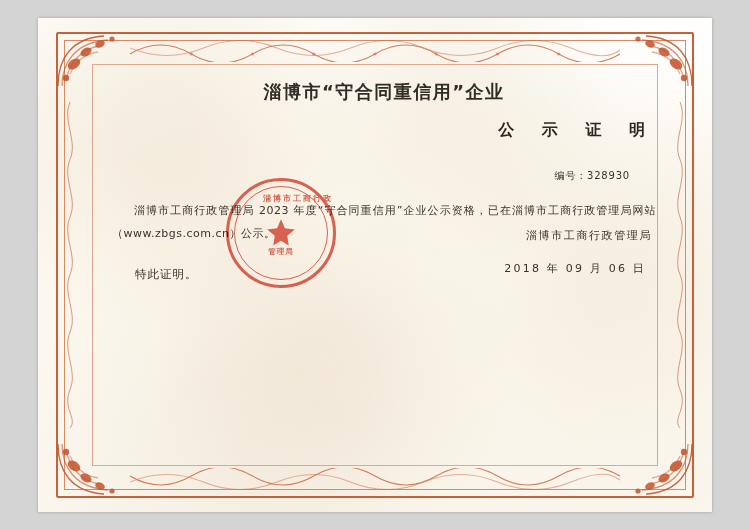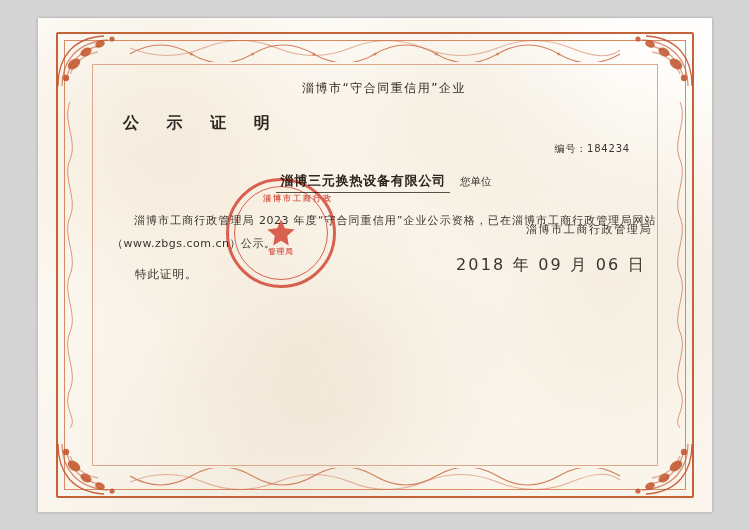"淄博市“守合同重信用”企业" .cert-title { font-size: 12px -> 18px; font-weight: normal -> bold }
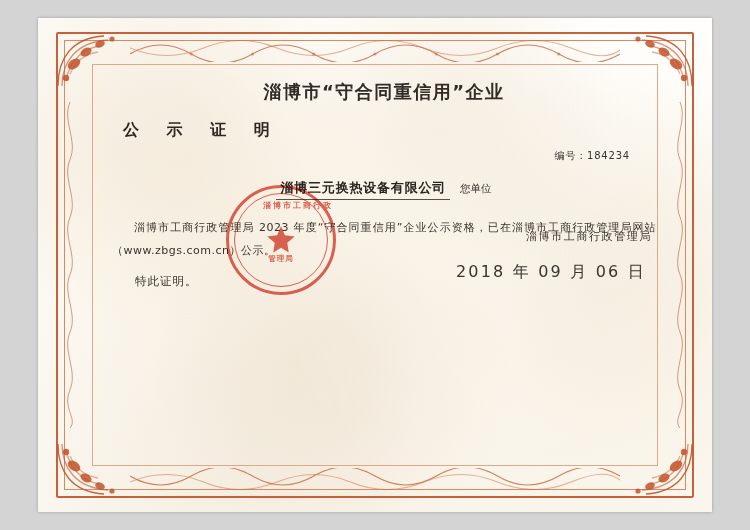"公 示 证 明" .cert-subtitle { margin-bottom: 8px -> 28px; text-align: left -> right }
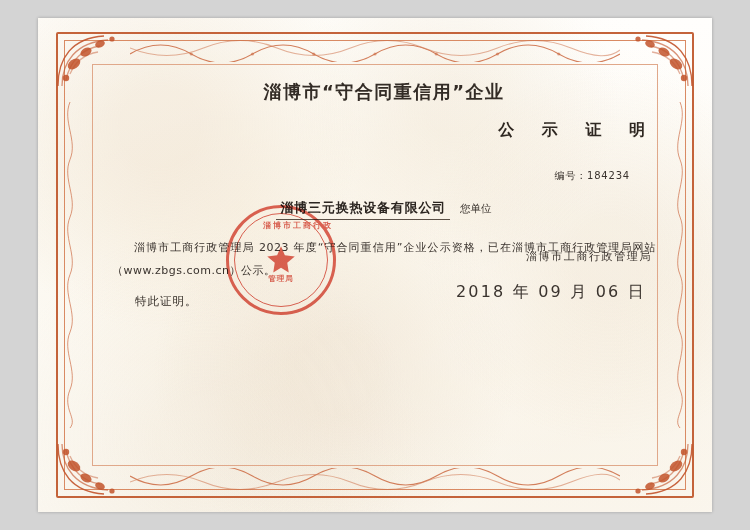"184234" span { text: 184234 -> 328930 }
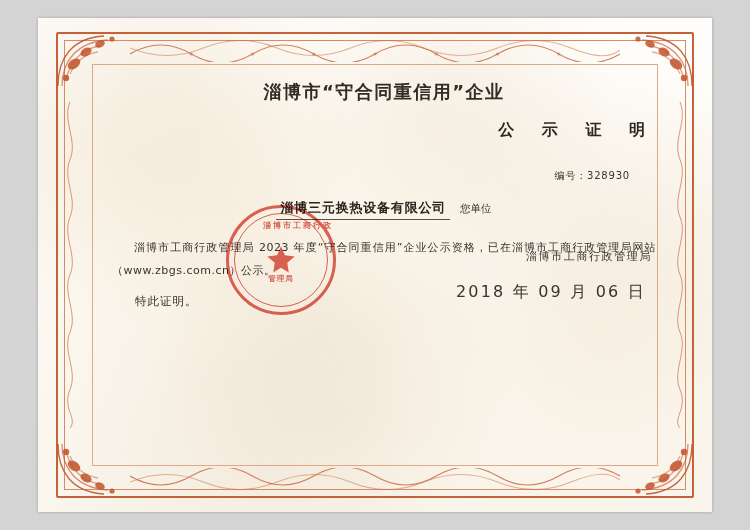"淄博三元换热设备有限公司" div.company-row { html: <div> <span>淄博三元换热设备有限公司</span> <span>您单位</span> </div> -> none }
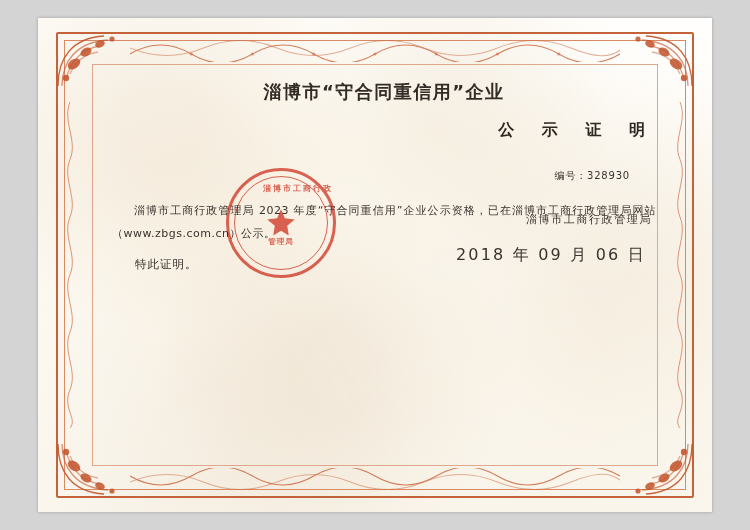"特此证明。" .closing { margin-top: 12px -> 22px }
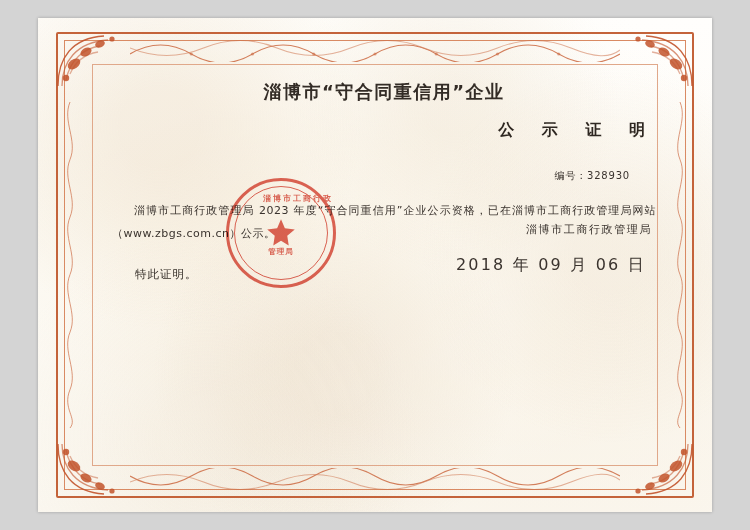"2018 年 09 月 06" .issue-date { font-size: 16px -> 11px }
